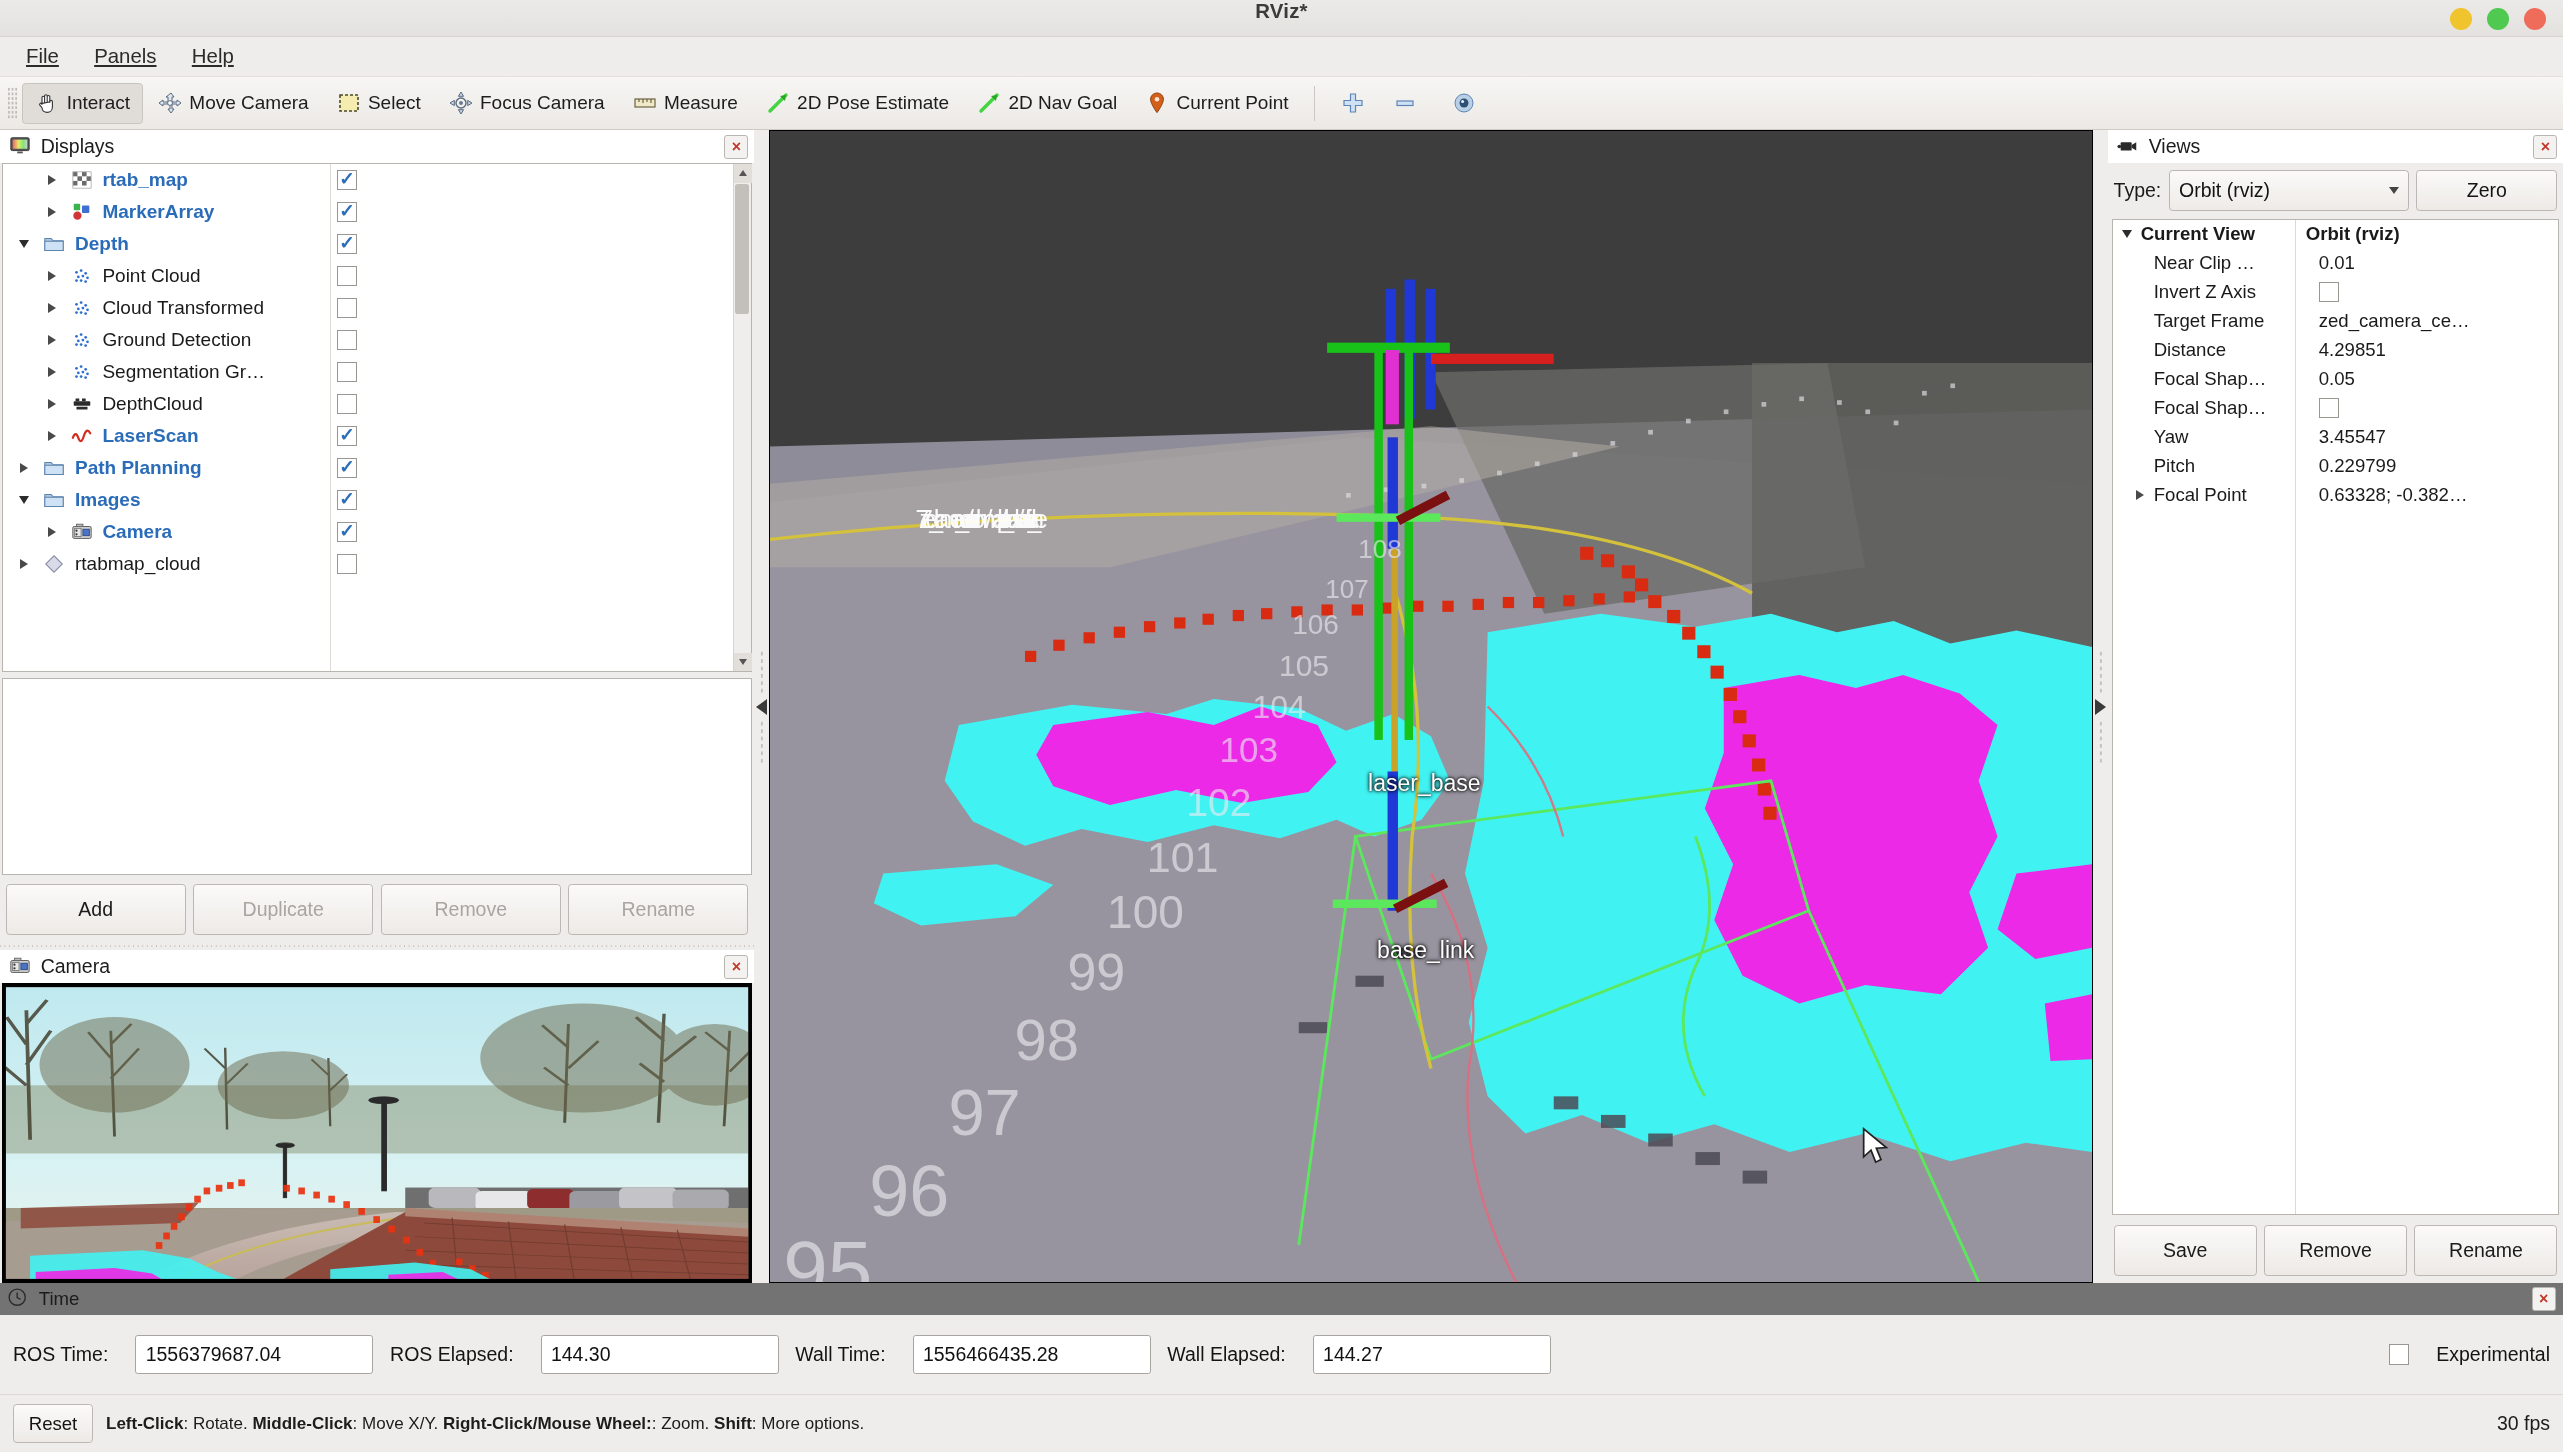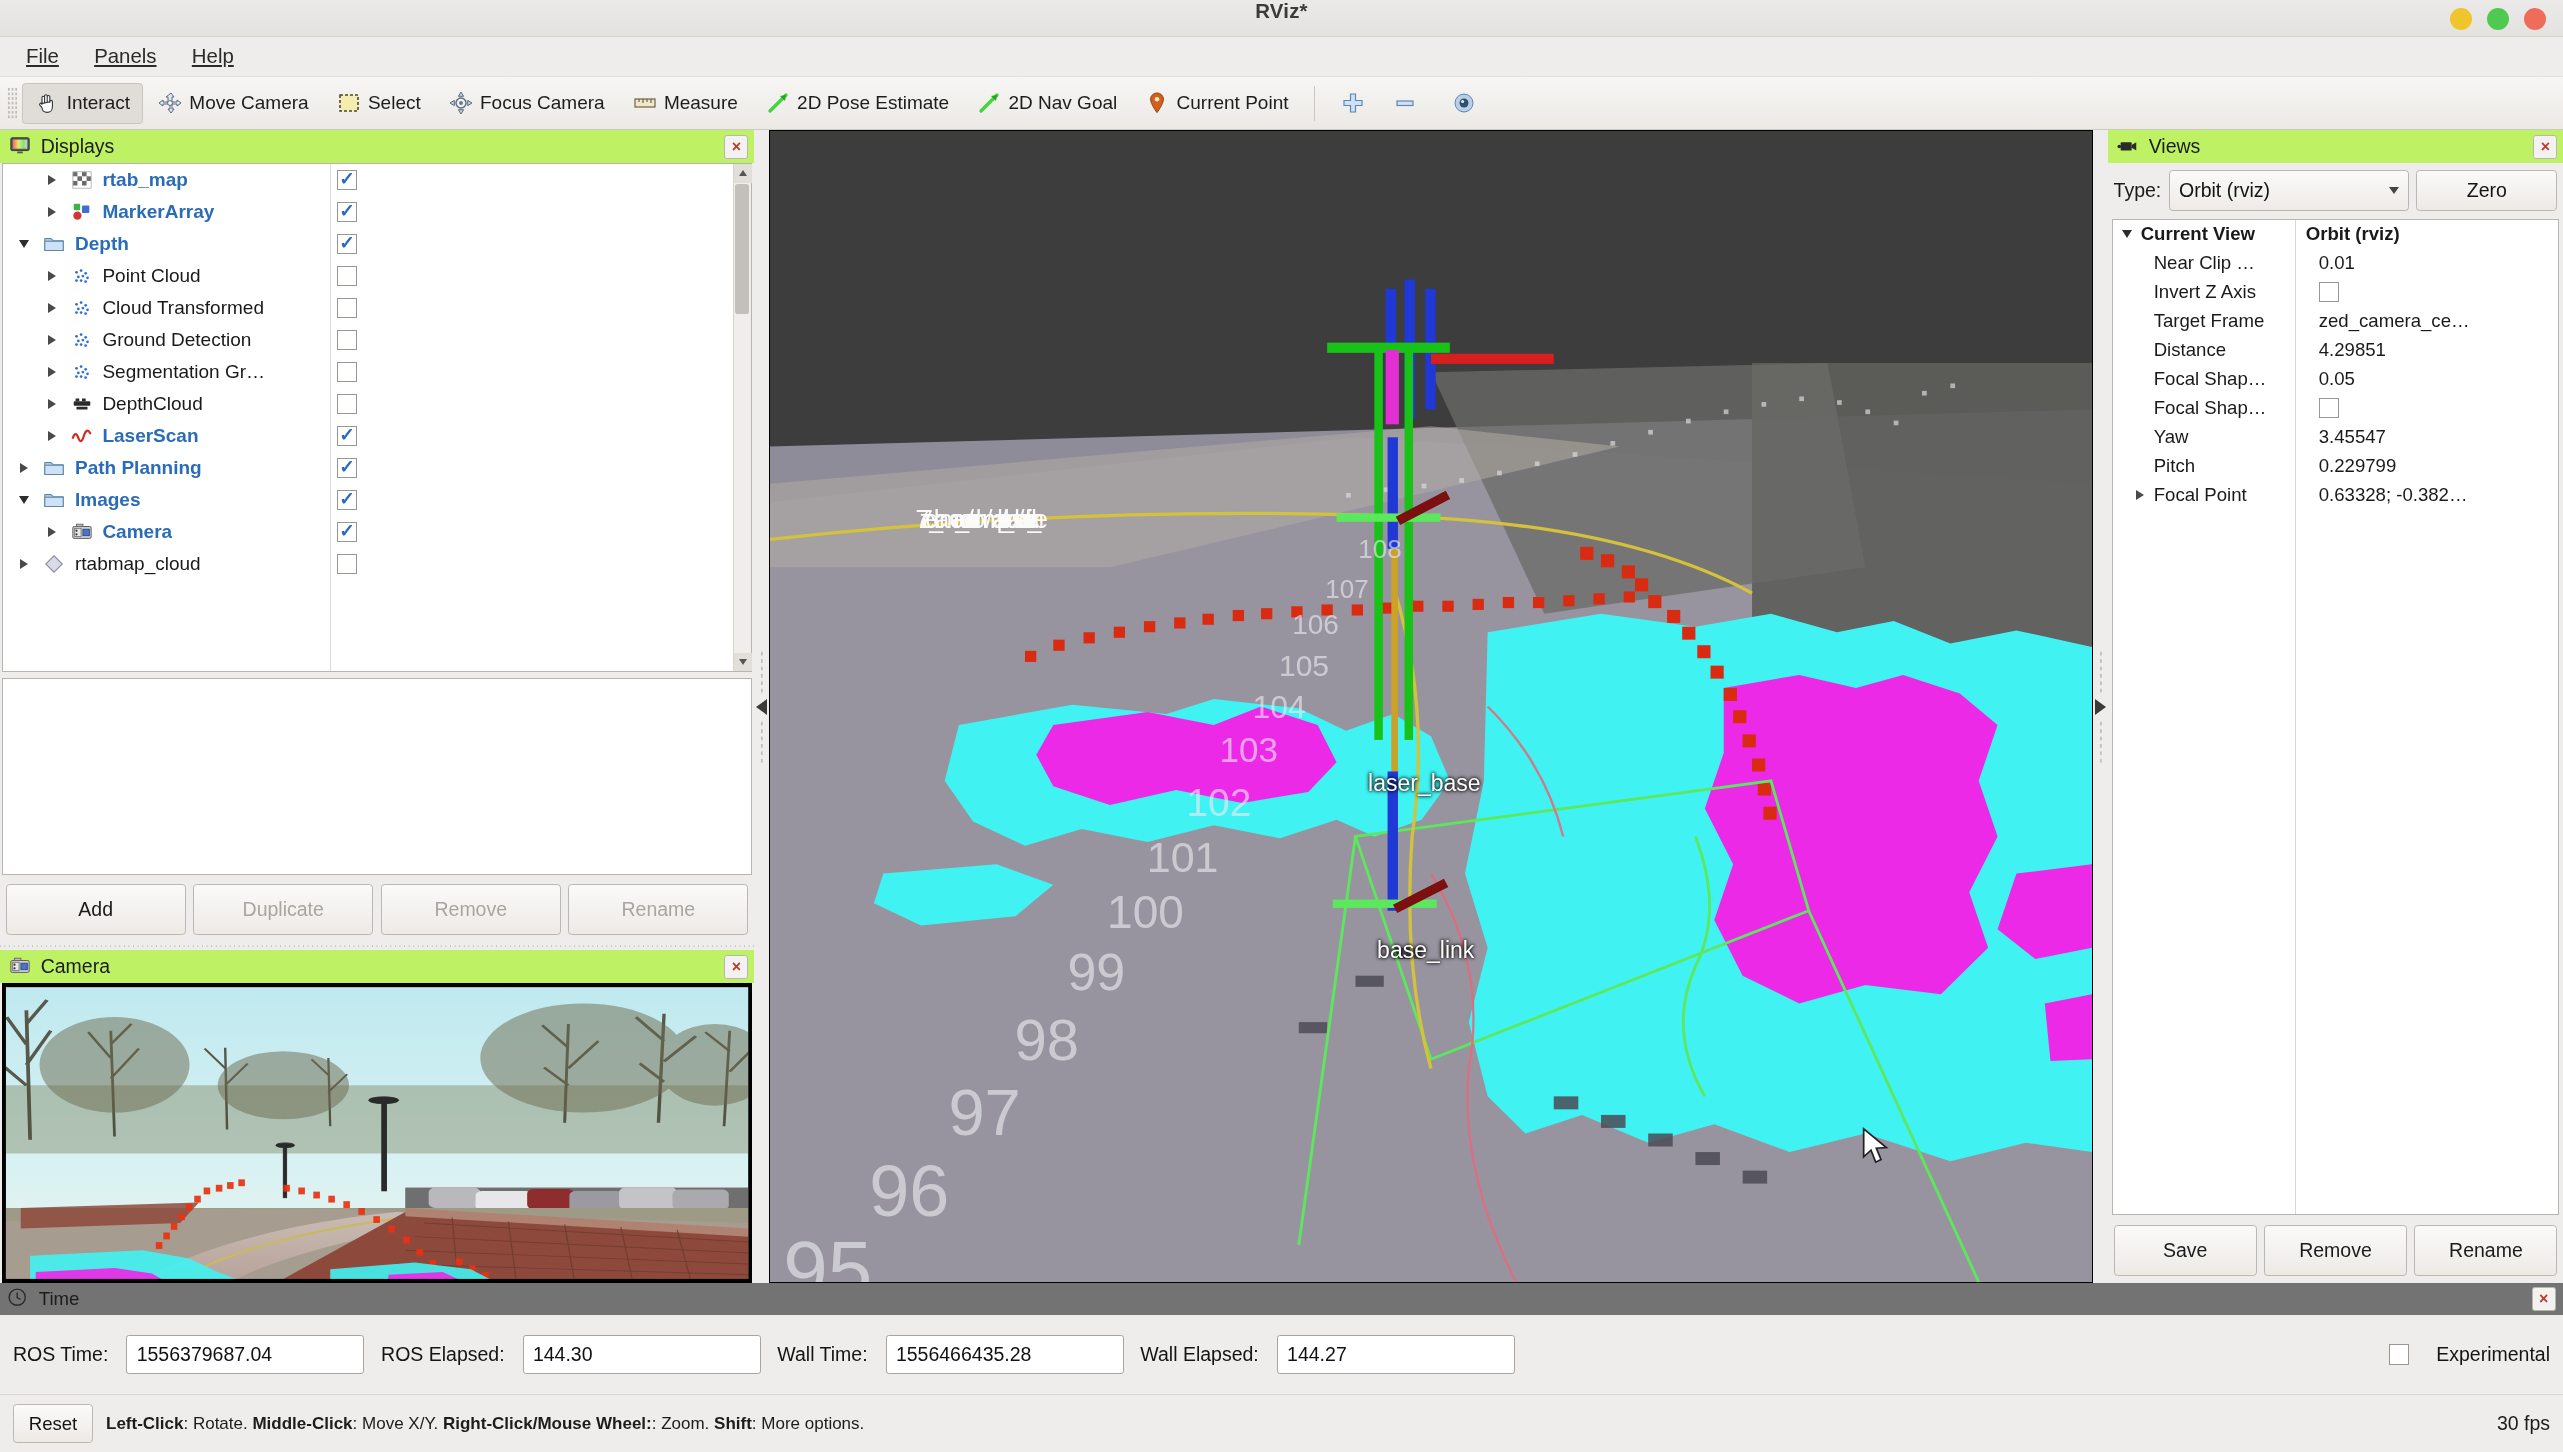"Displays" .panel-head { background: #bef264 -> #ffffff }
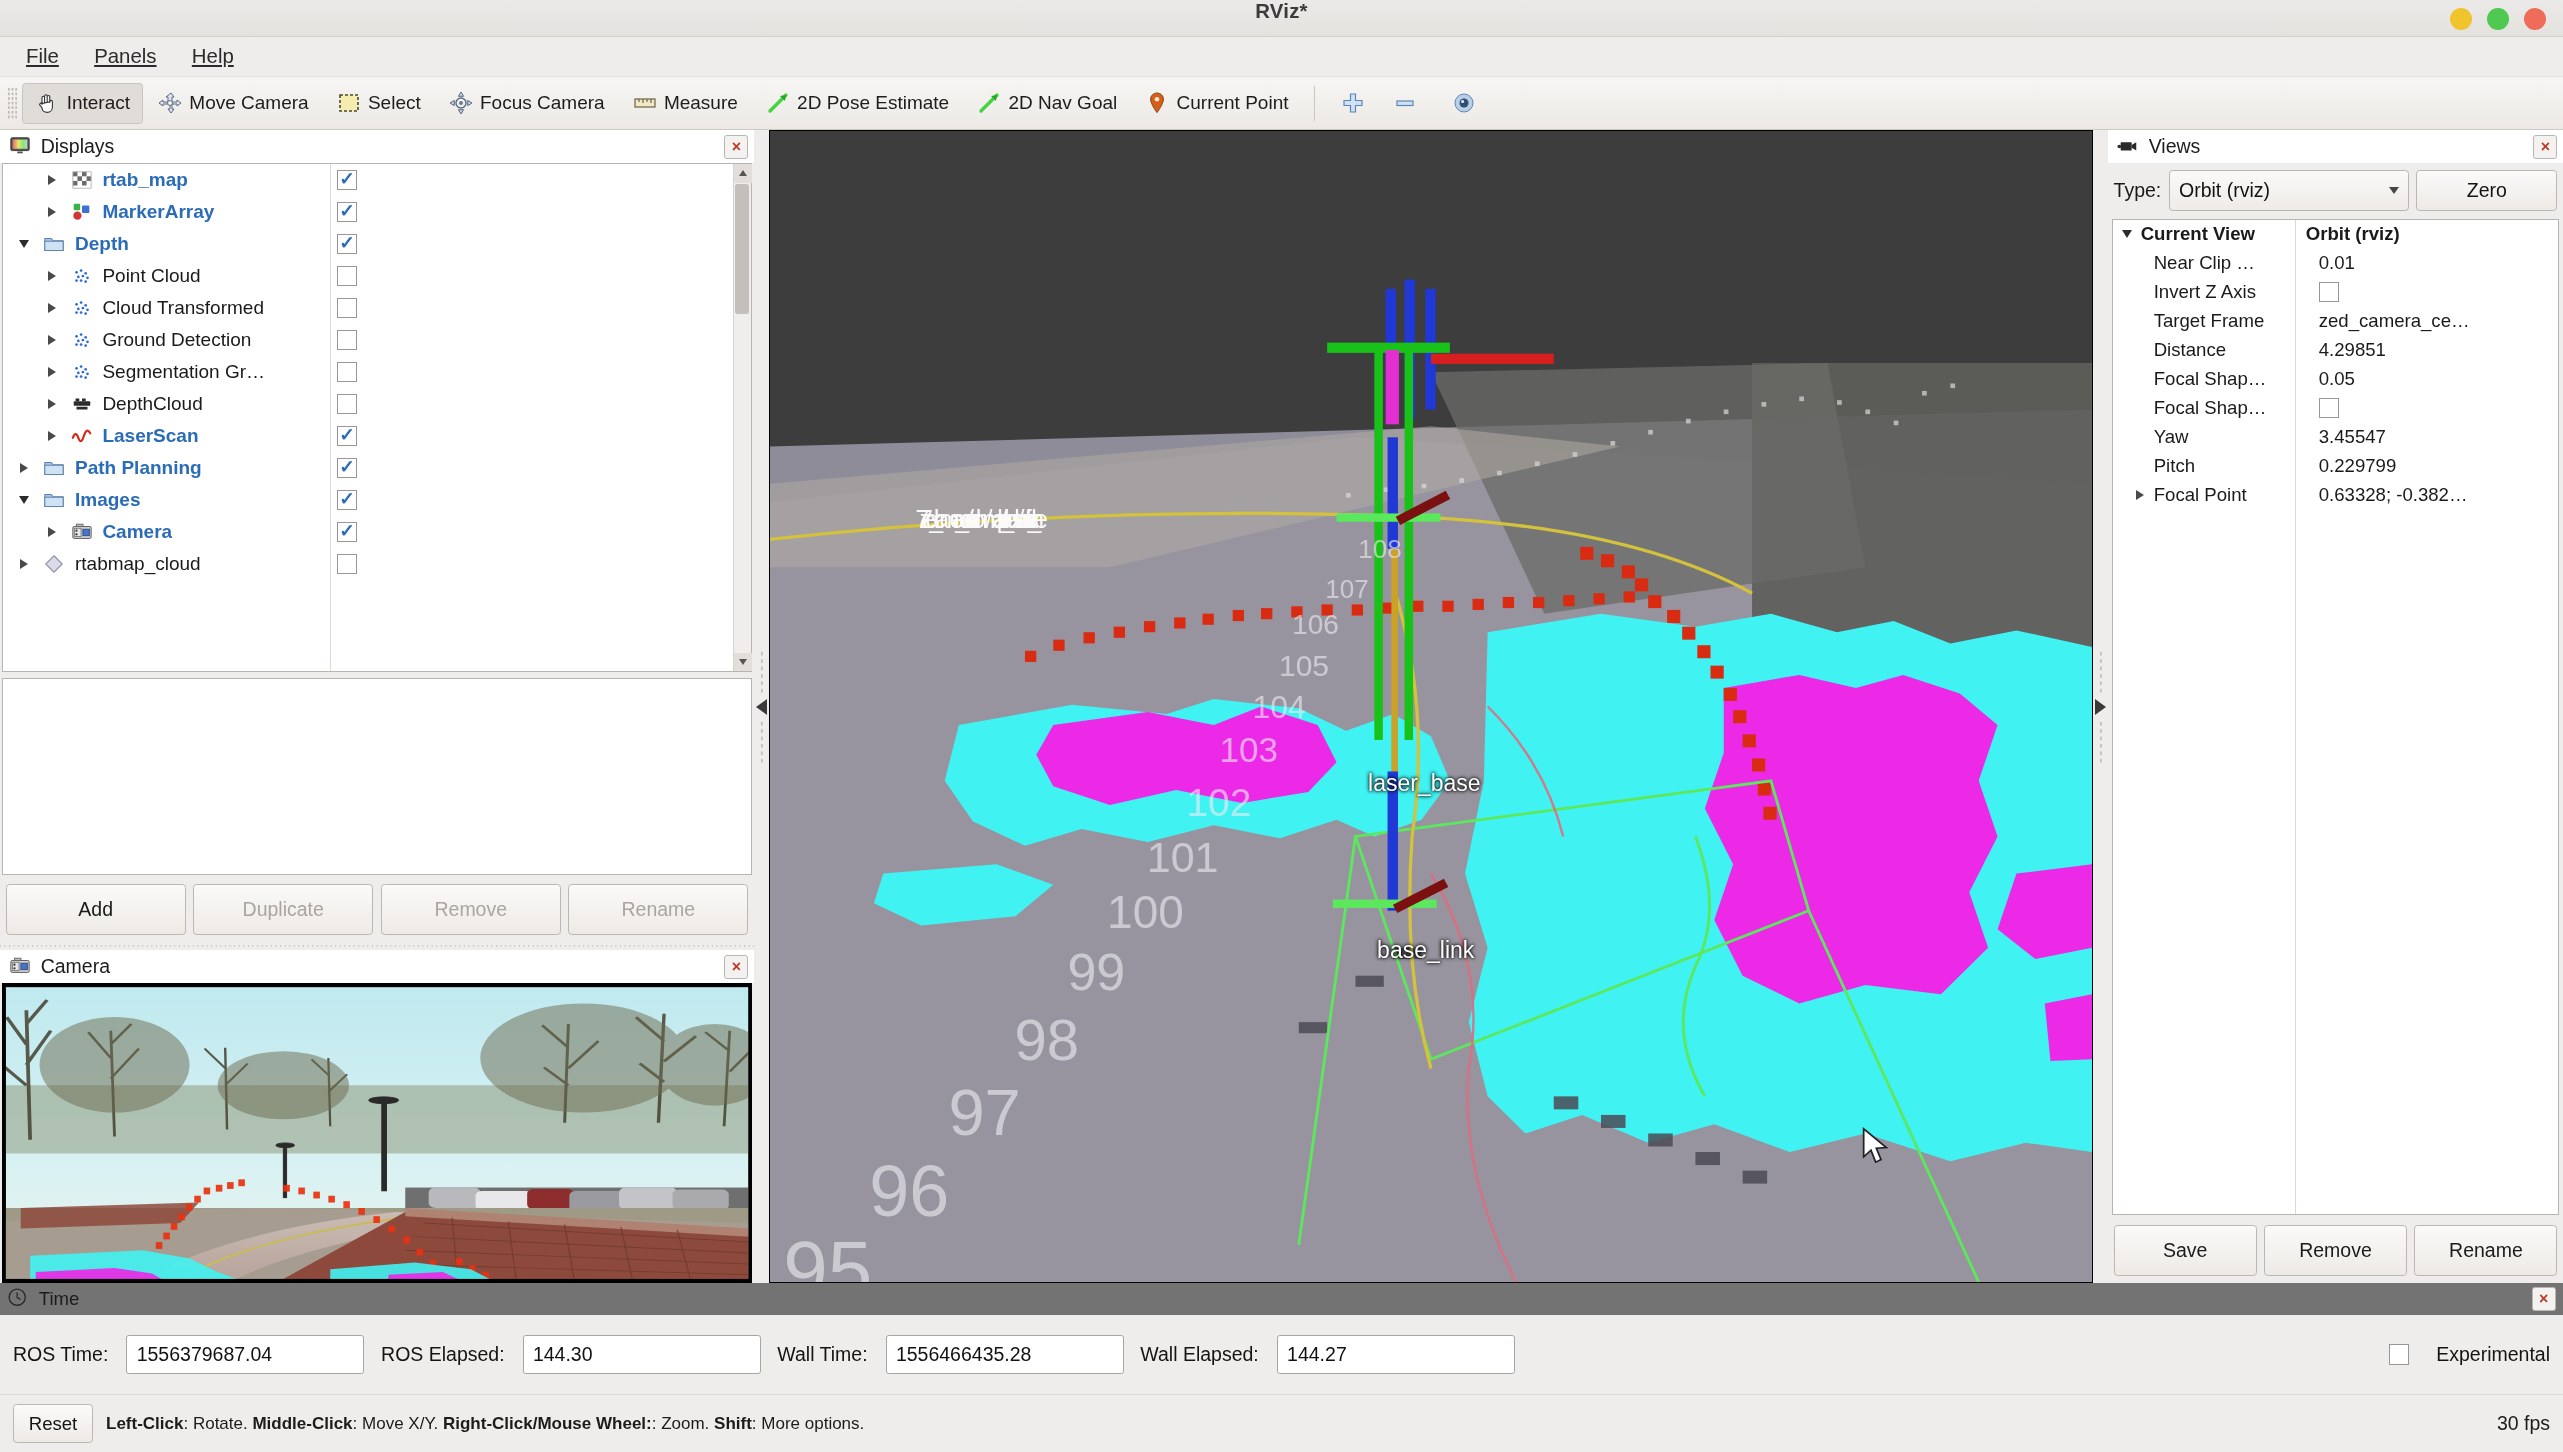"ROS Time:" .tfield { gap: 18px -> 27px }
